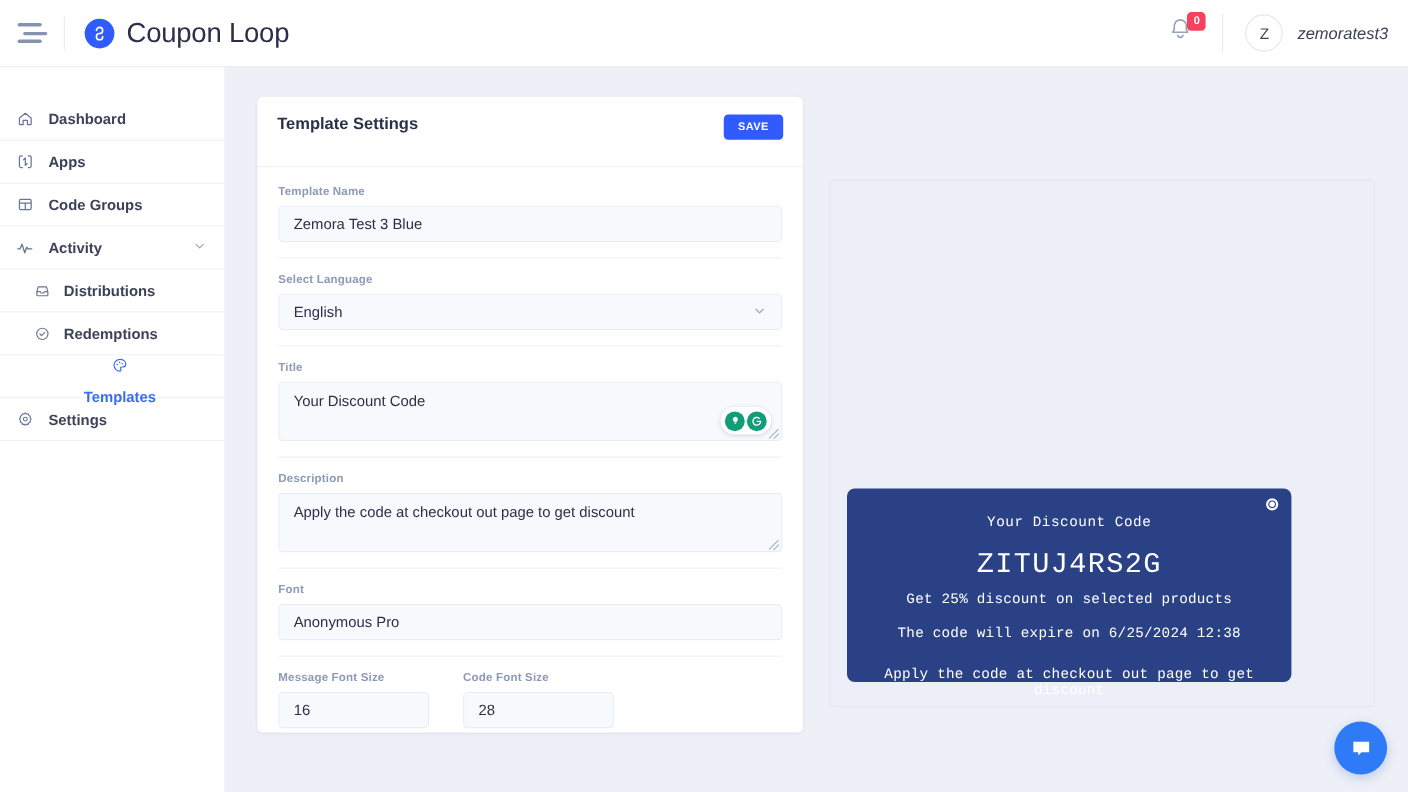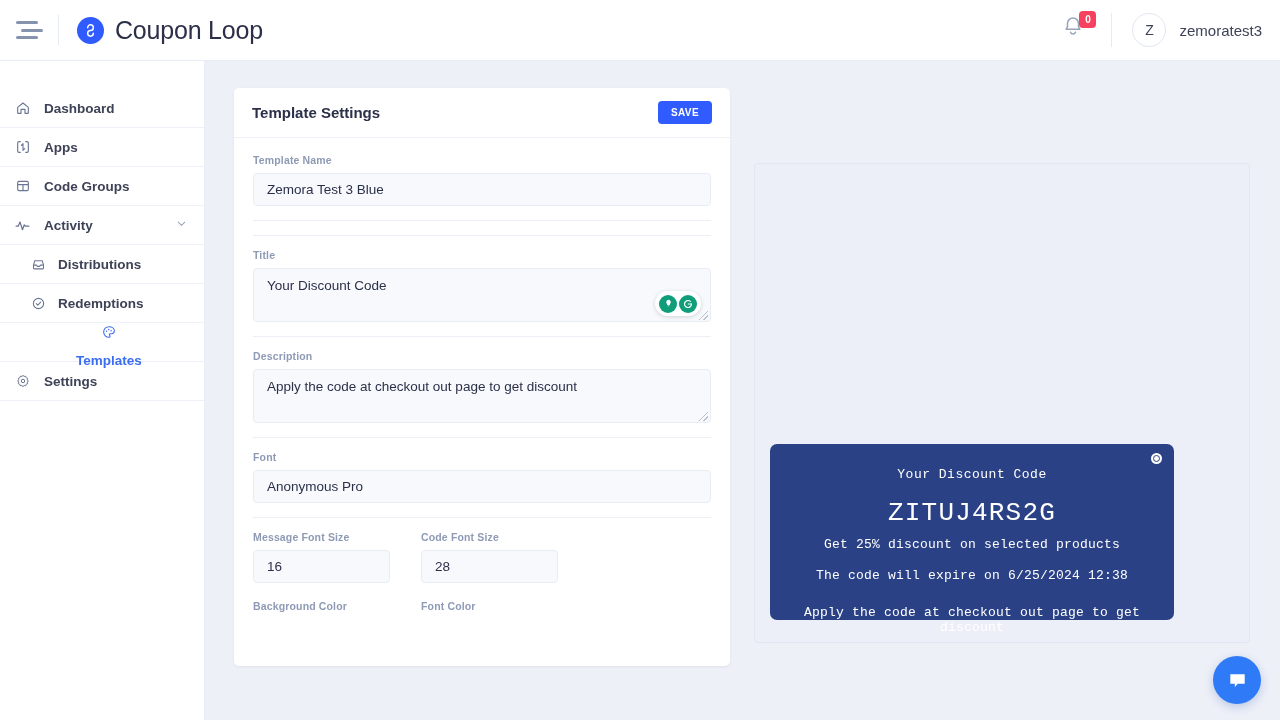"zemoratest3" .user-name { font-style: none -> italic }
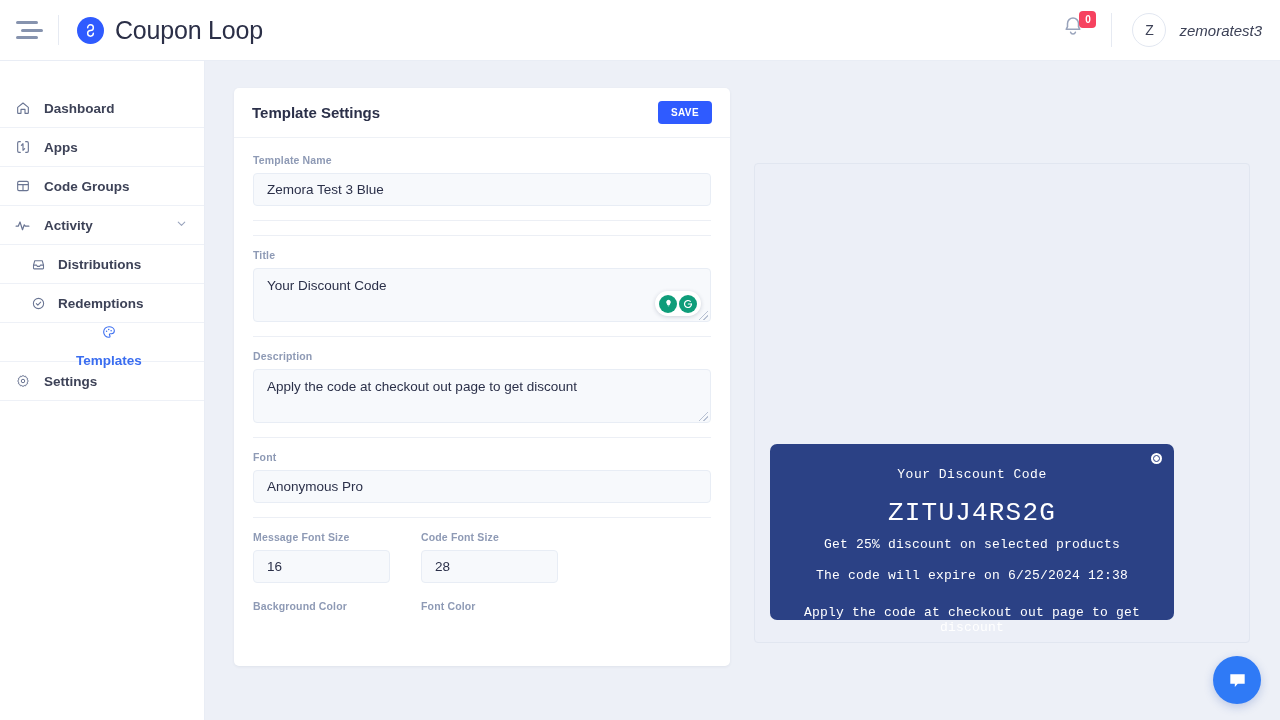"Template Settings" .card-head { align-items: center -> flex-start; height: 50px -> 64px }
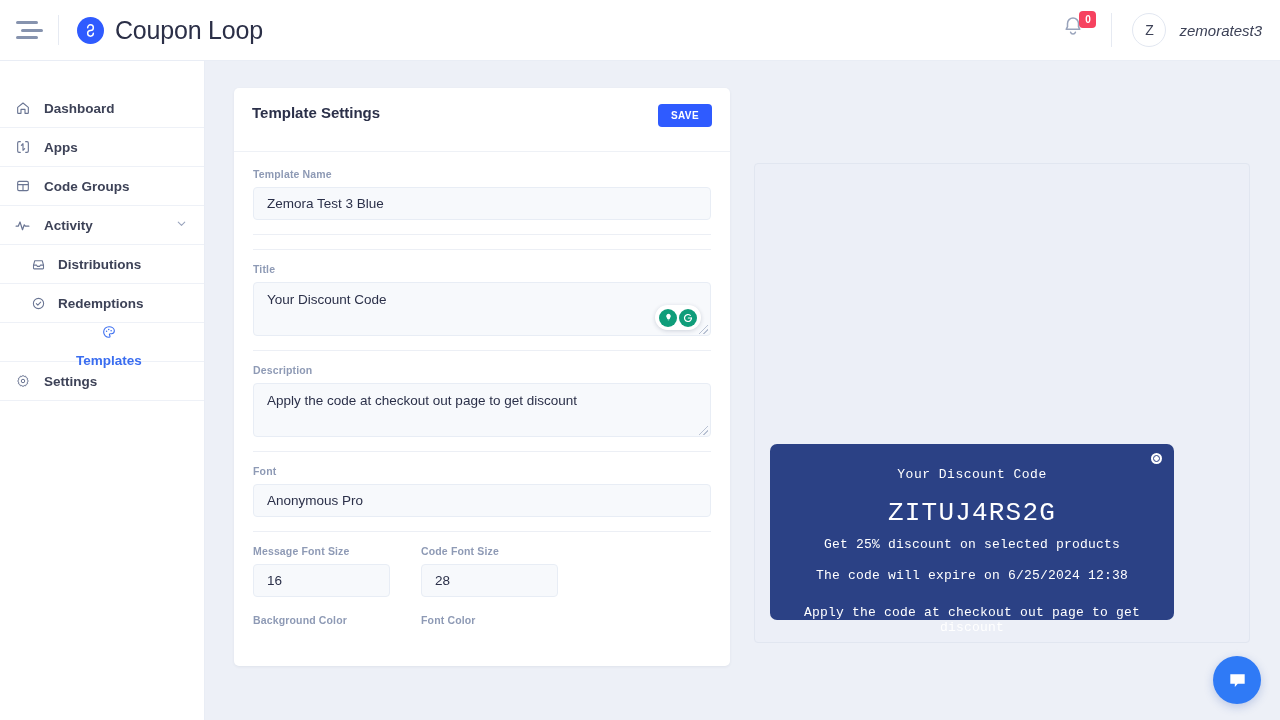"Select Language" div.fld { html: none -> <div> <span>Select Language</span> <div> <span>English</span> <span> <svg> <path></path> </svg> </span> </div> </div> }
